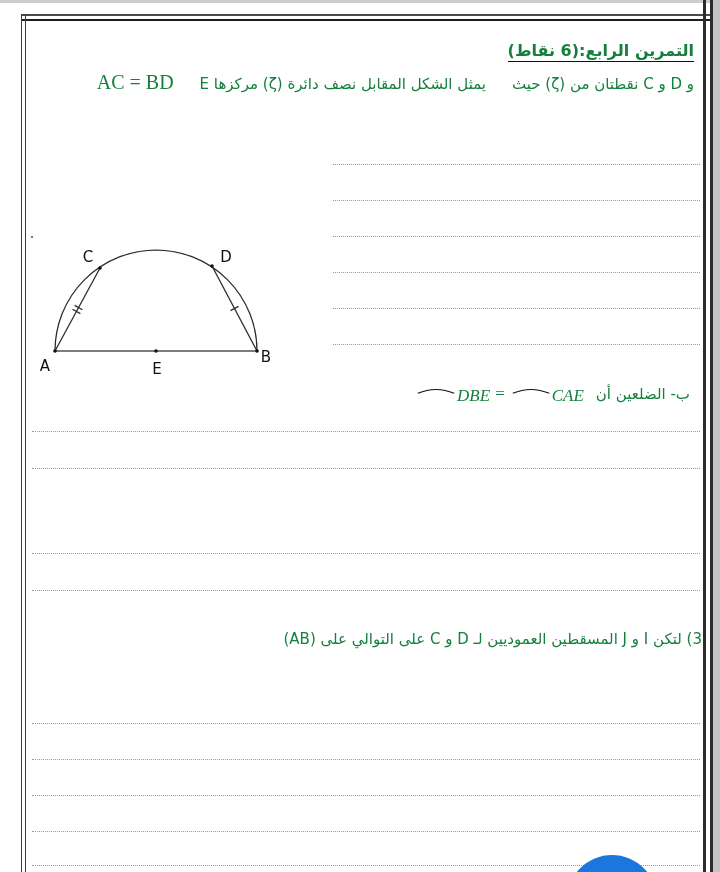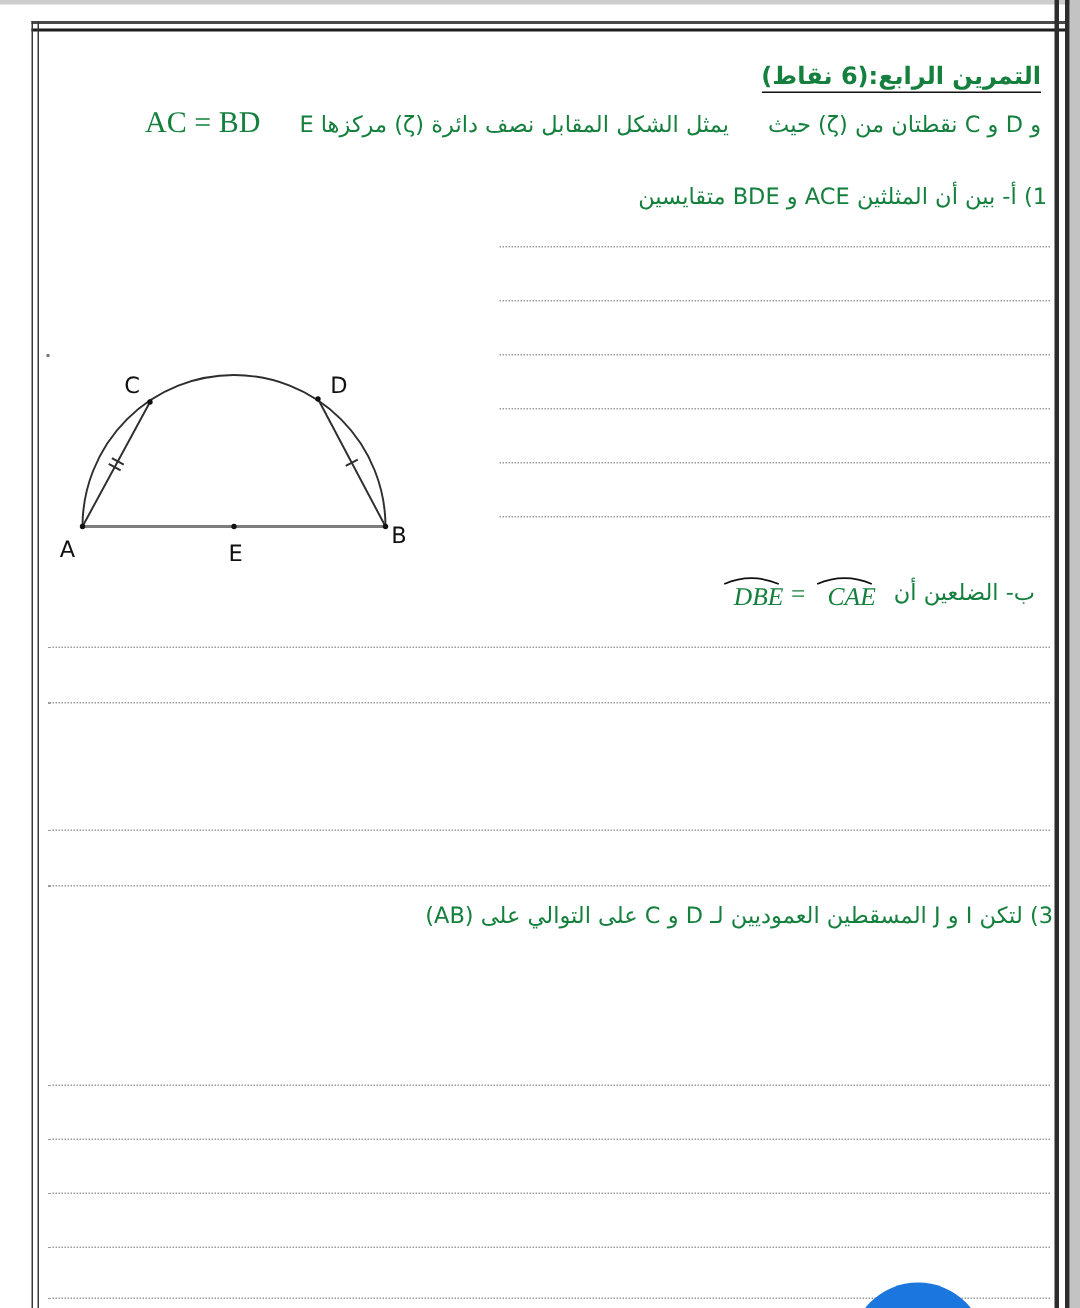"1) أ- بين أن المثلثين" div.line { html: <div>1) أ- بين أن المثلثين ACE و BDE متقايسين</div> -> none }
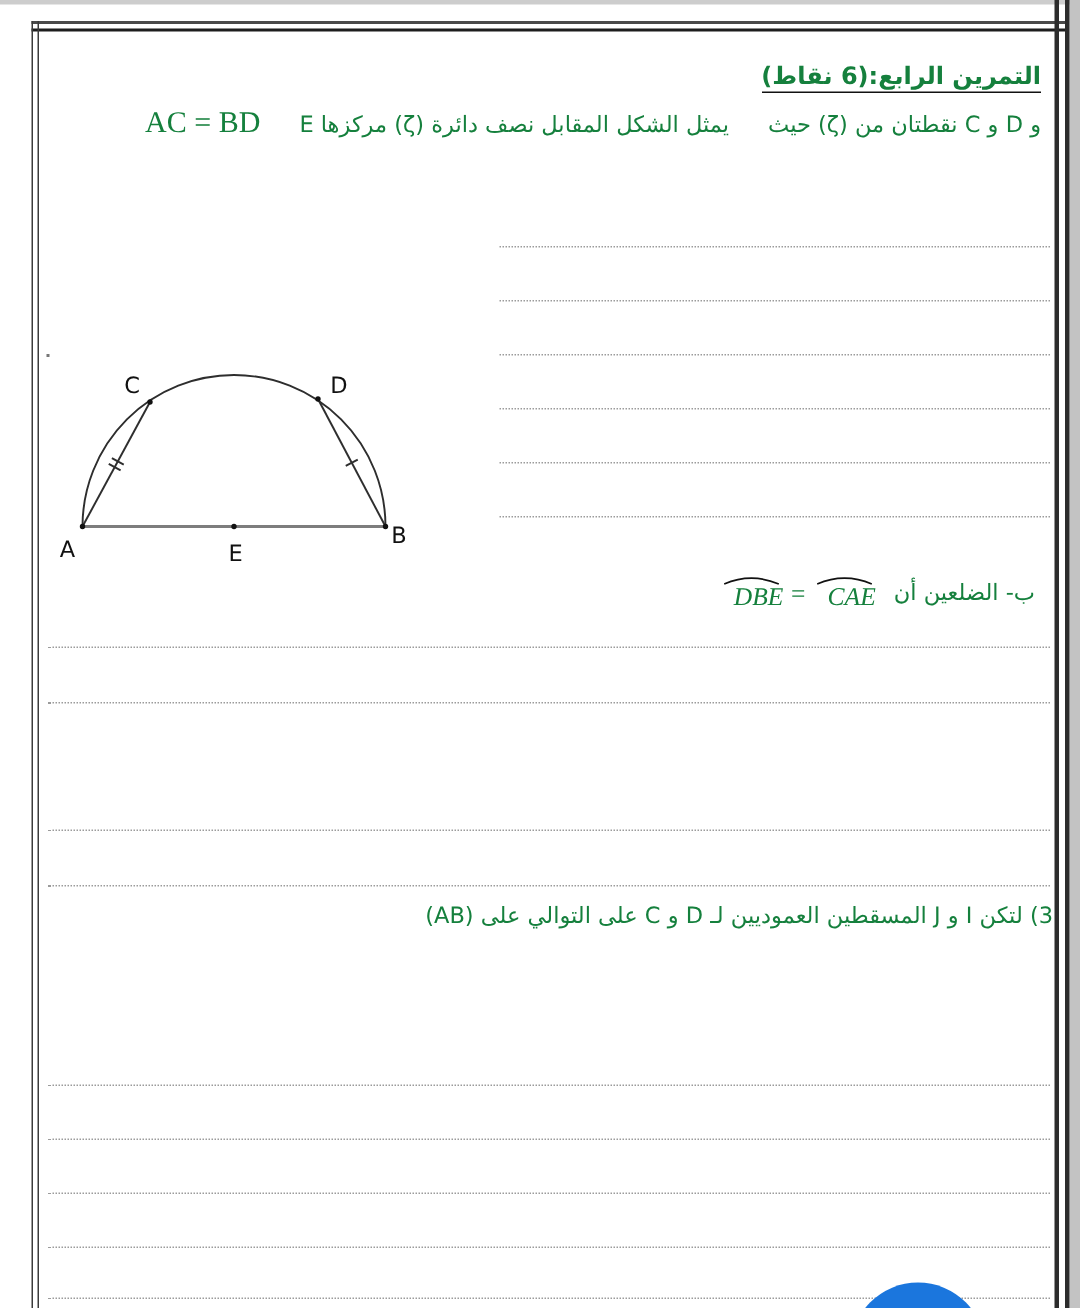"DBE" .widehat { align-items: flex-end -> flex-start; flex-direction: column -> row }
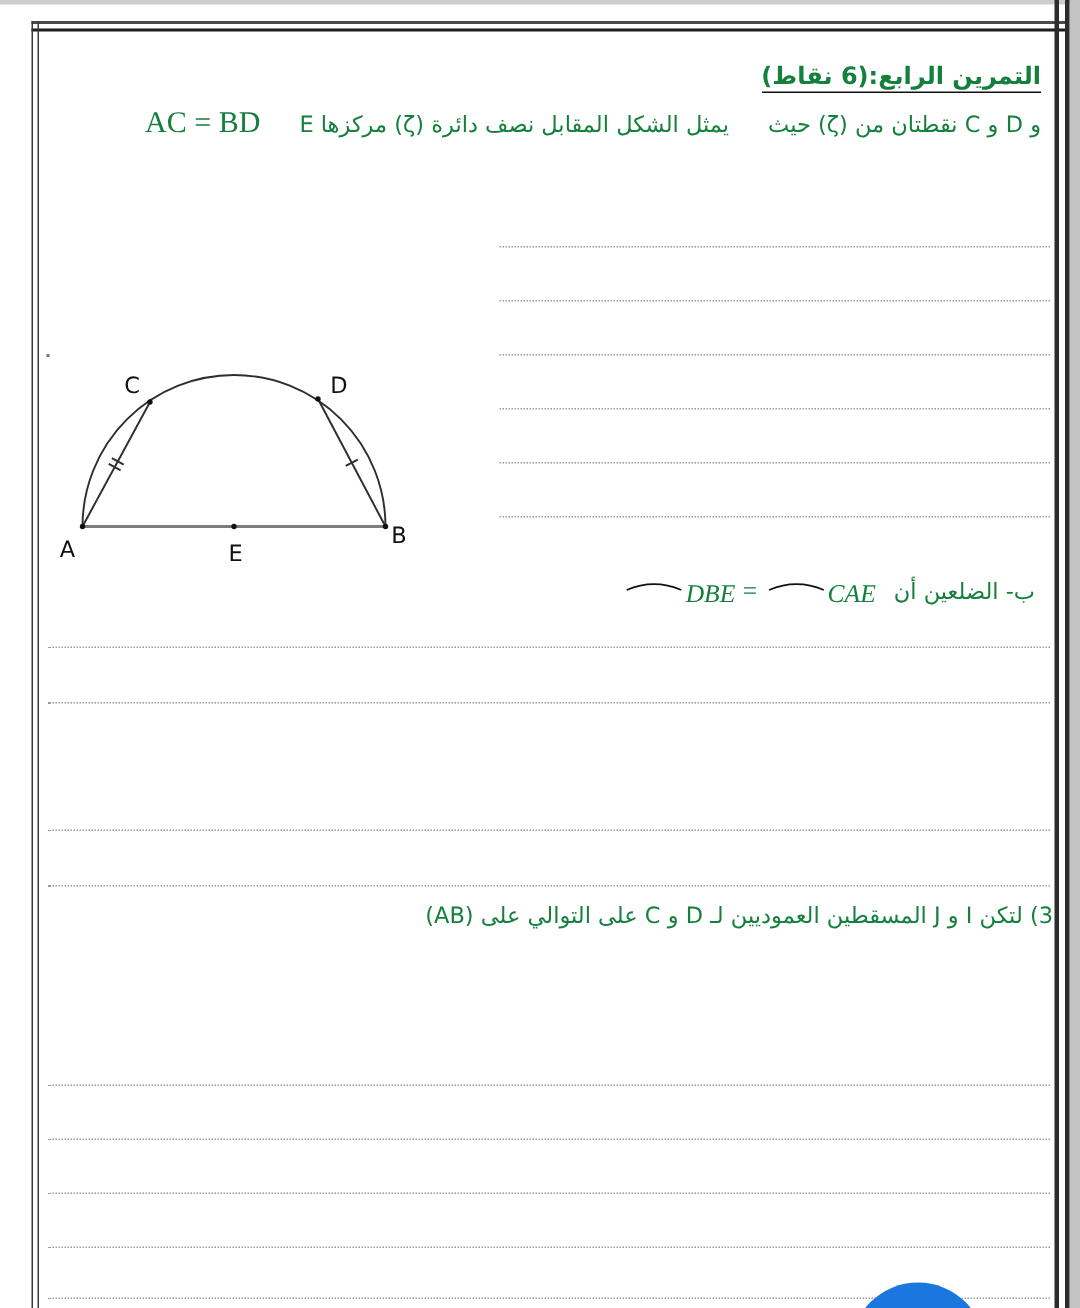"3) لتكن I و J" div.line { top: 599px -> 628px }
